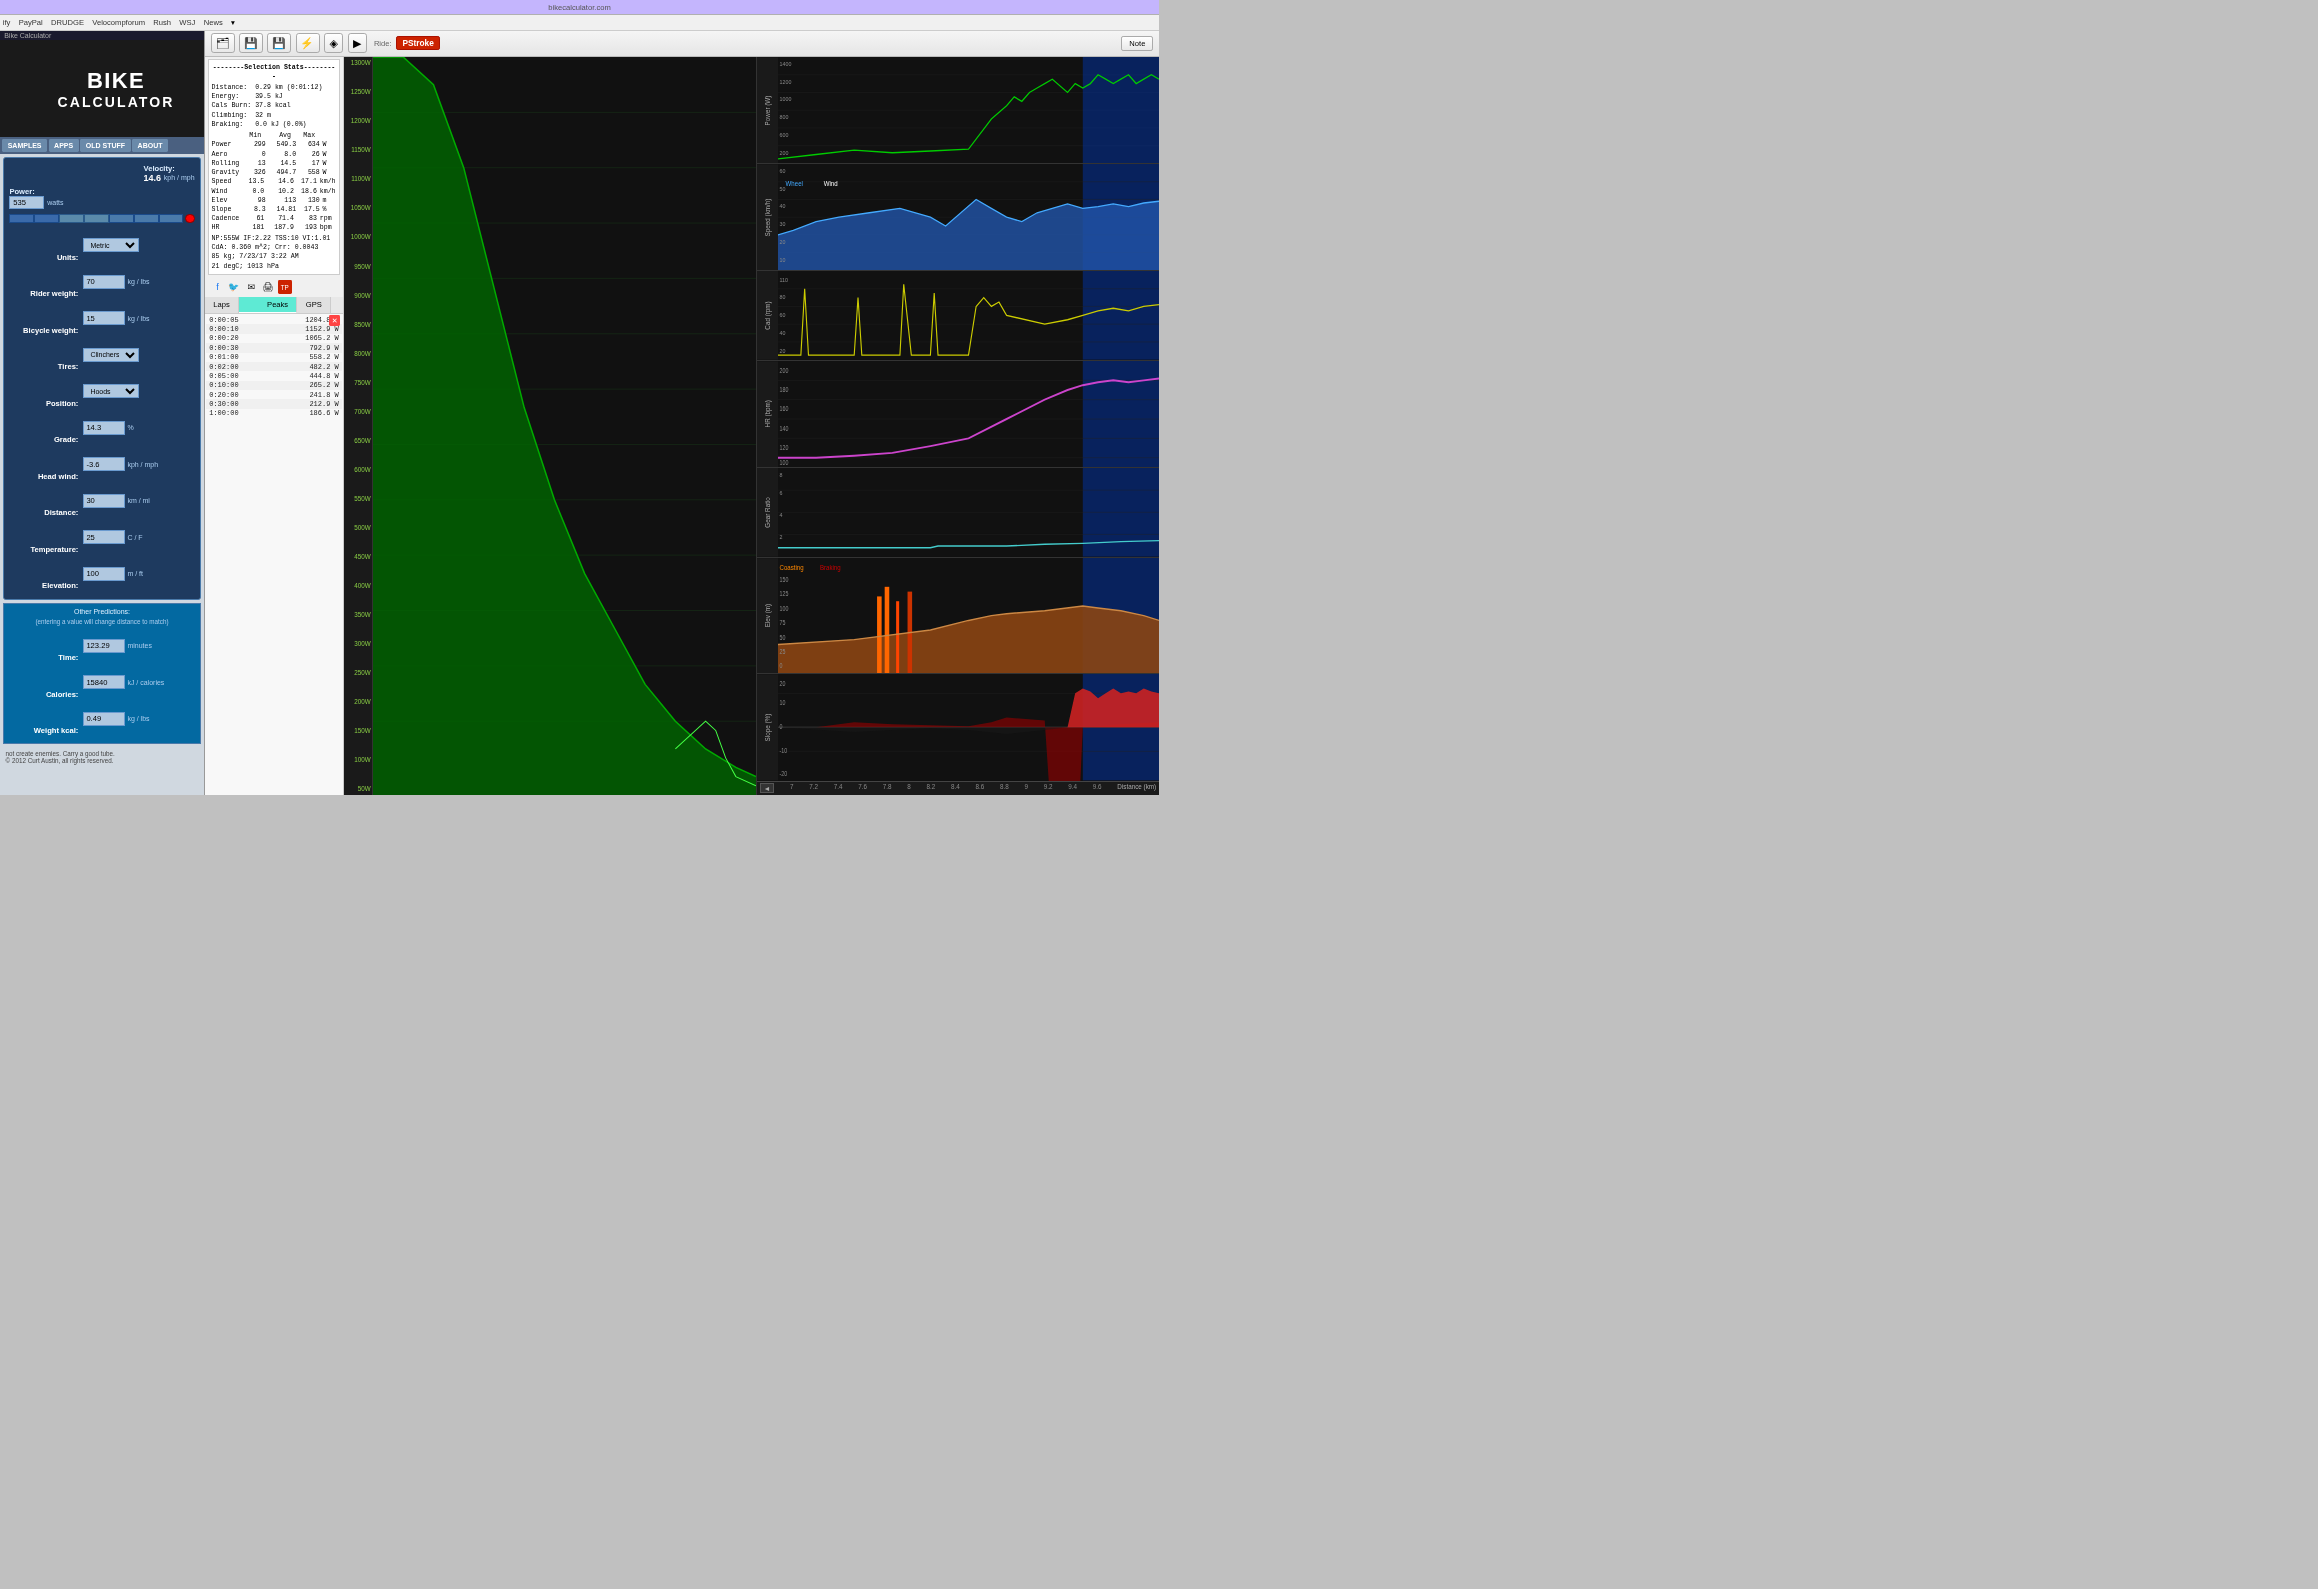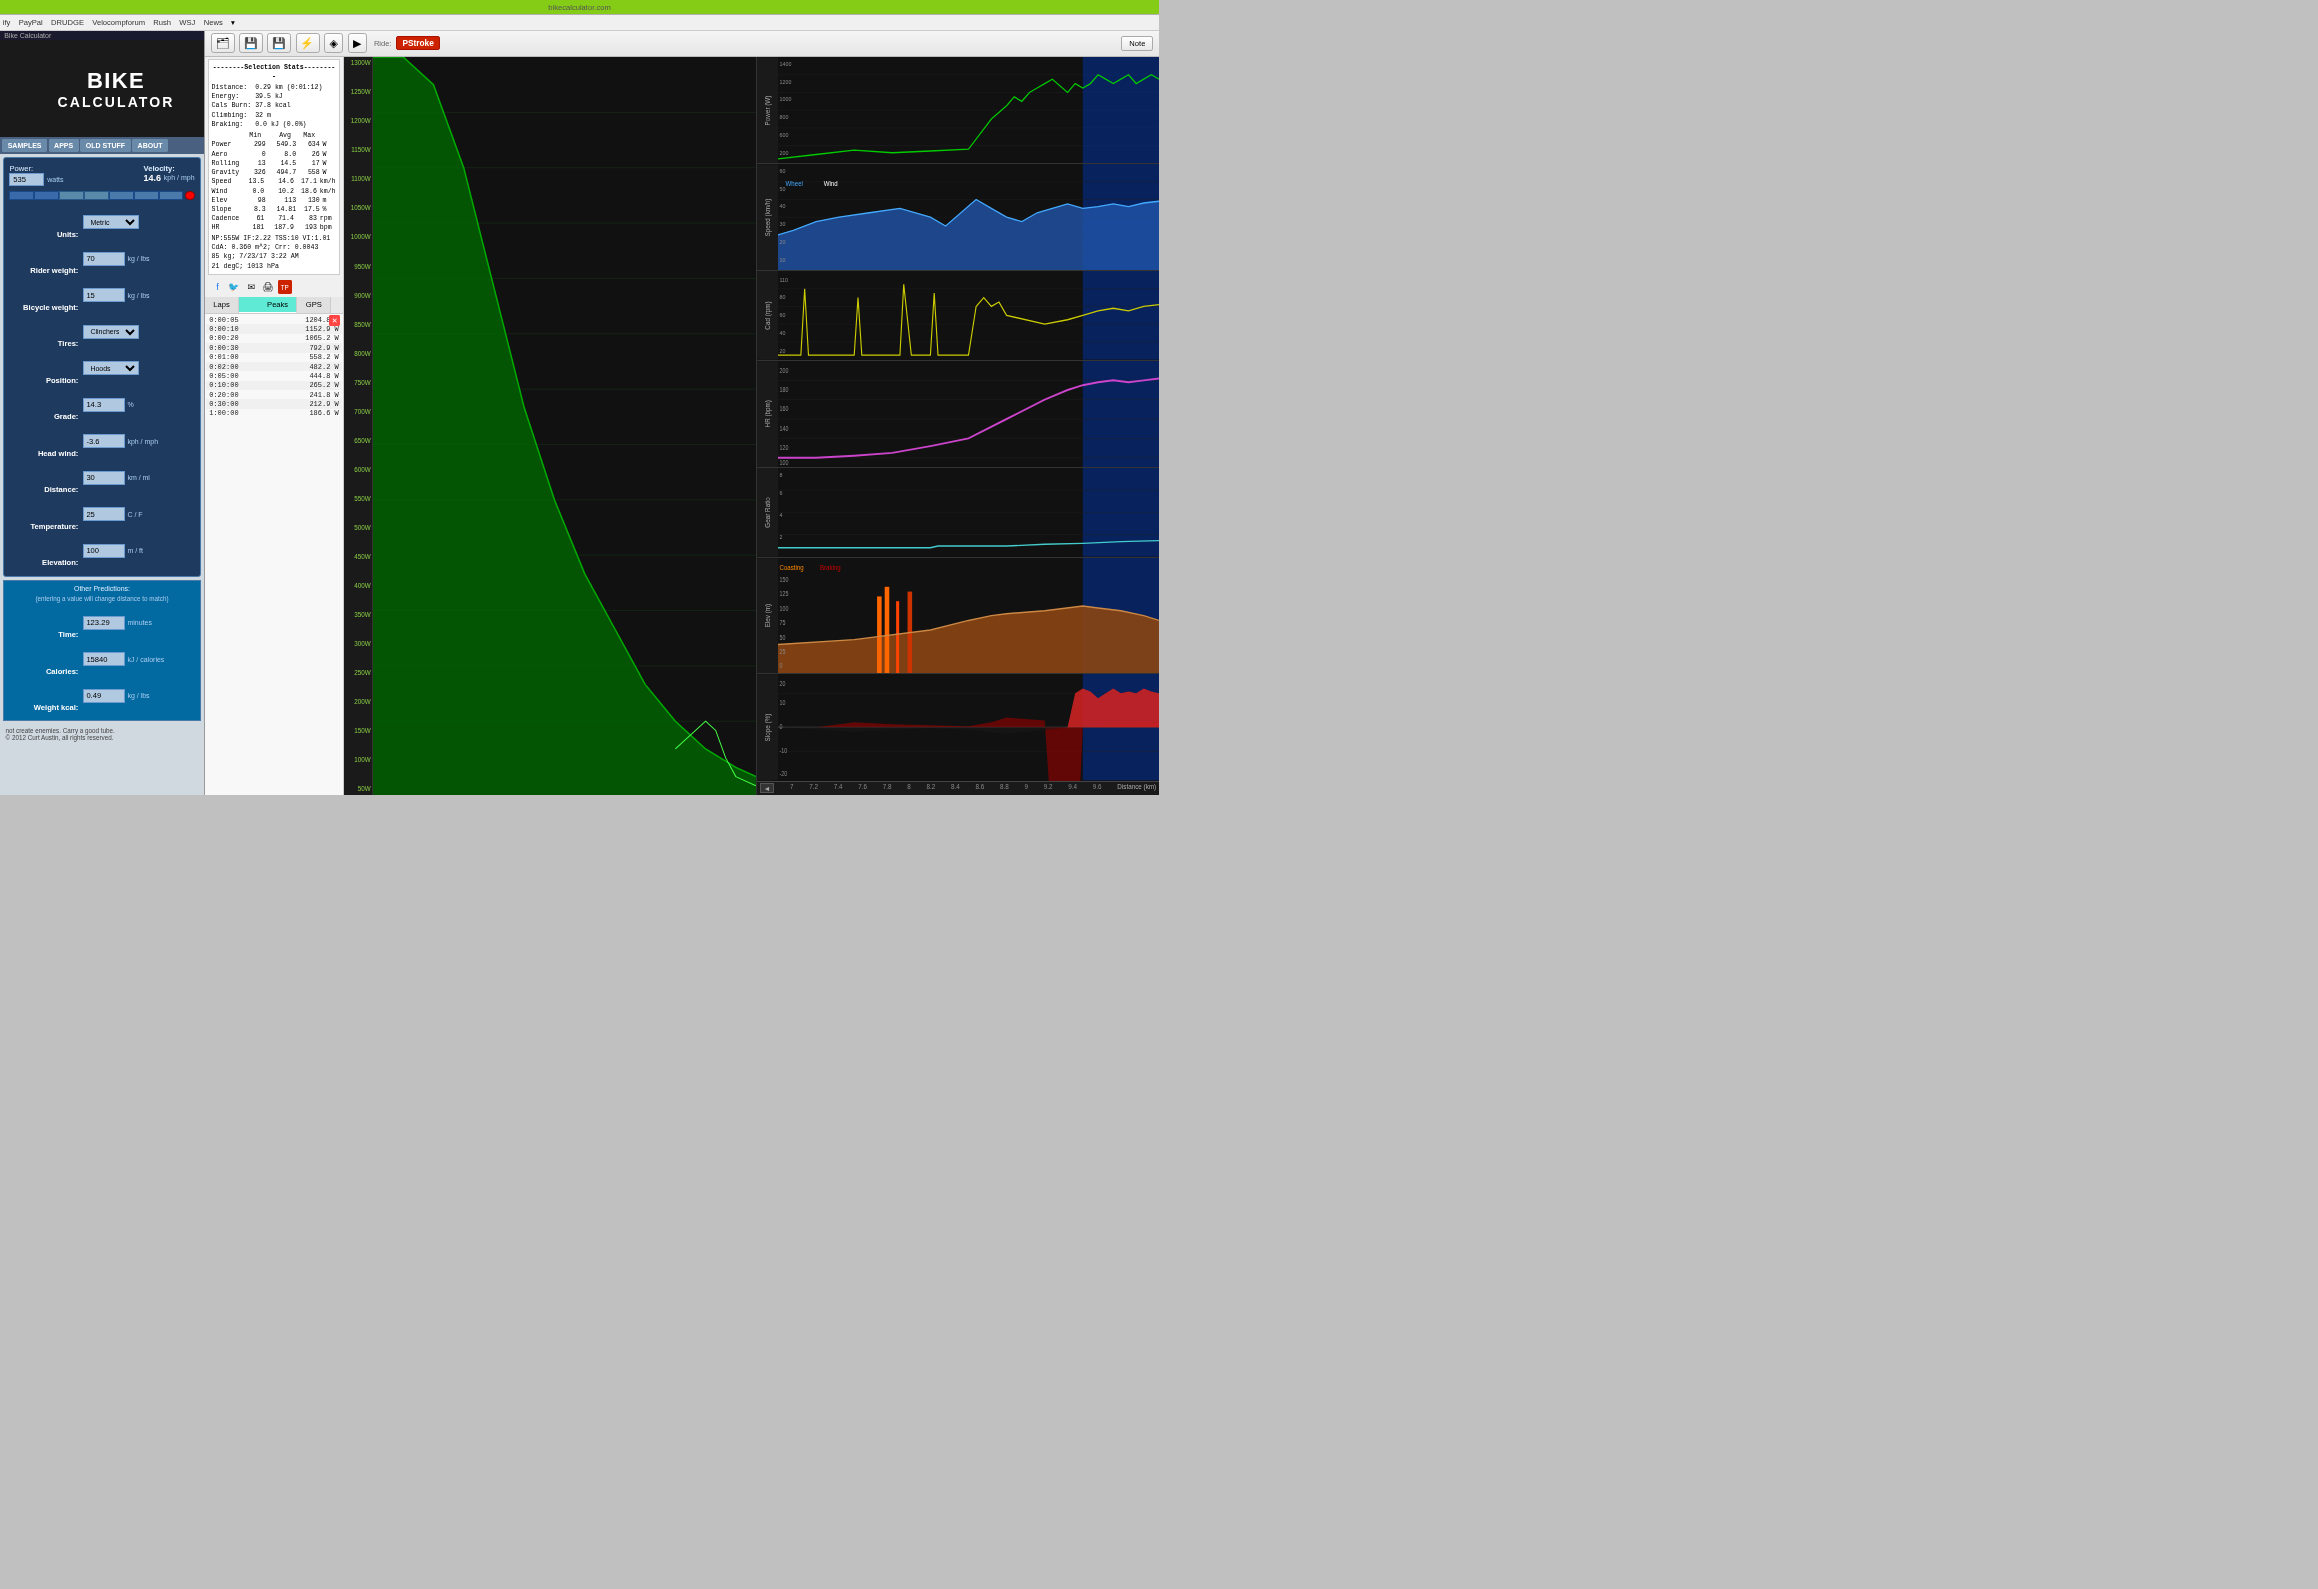"bikecalculator.com" .browser-bar { background: #84cc16 -> #c4b5fd }
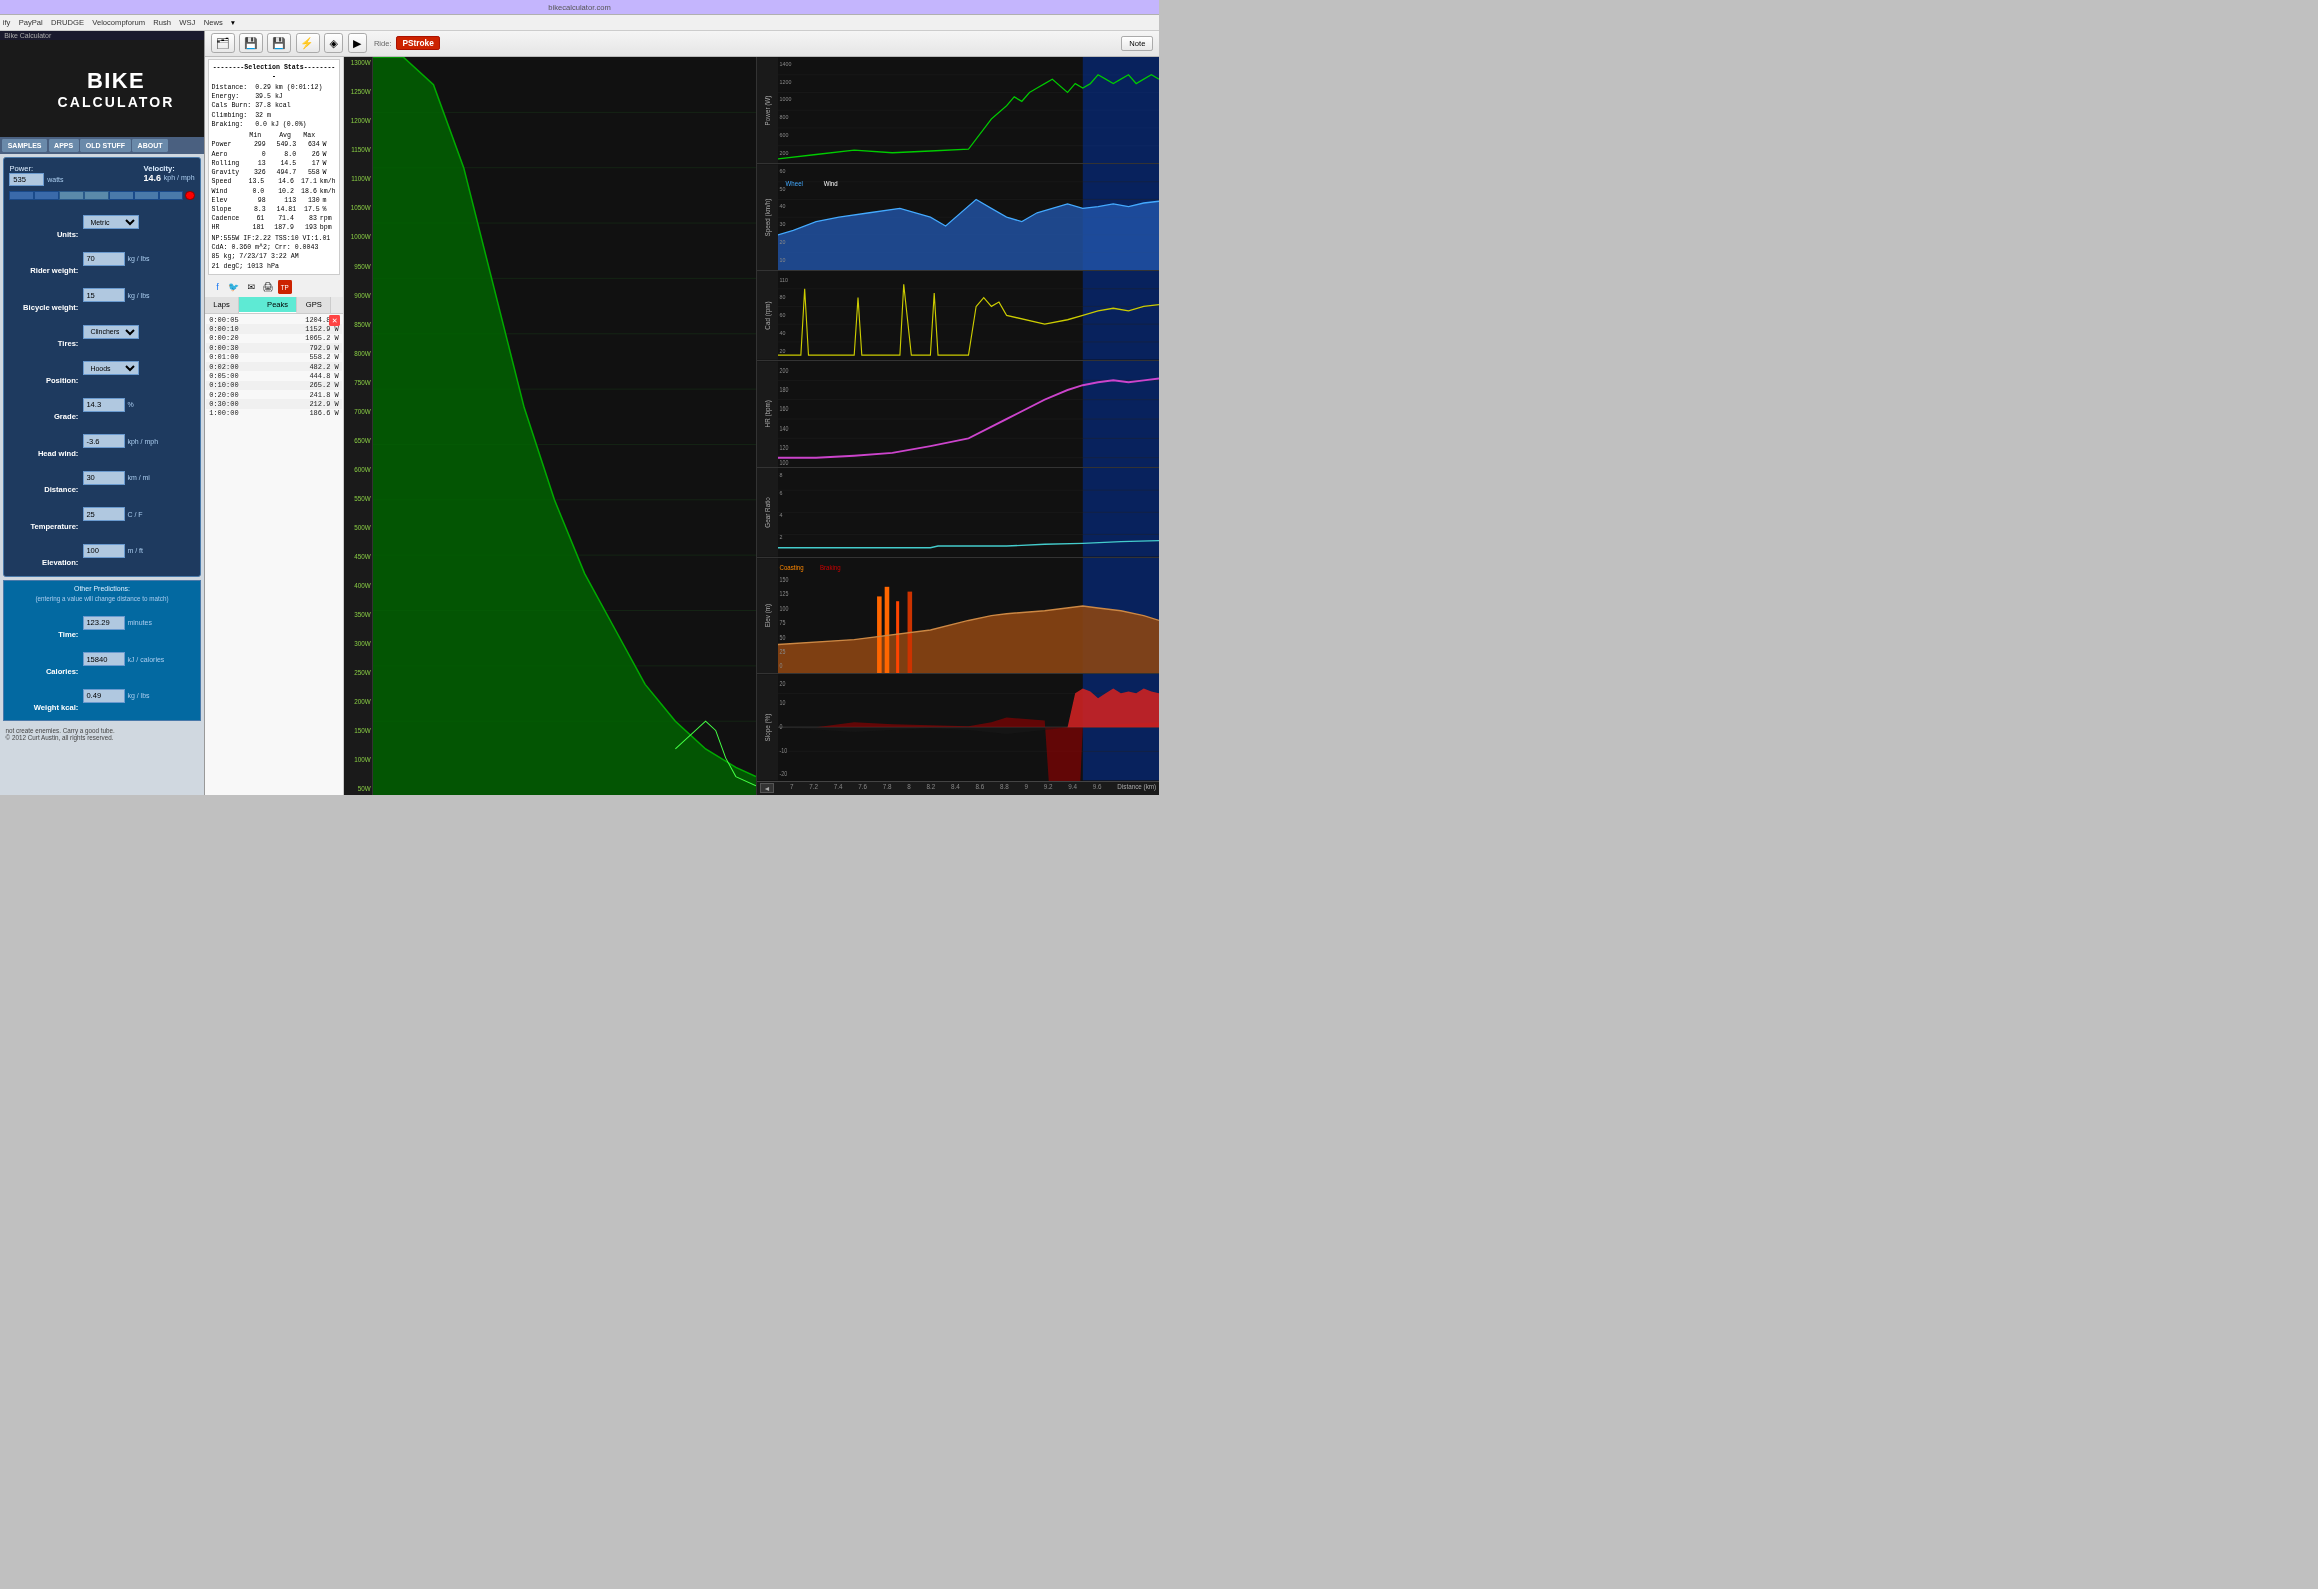"Power:" div { font-weight: normal -> bold; margin-top: none -> 23px }
